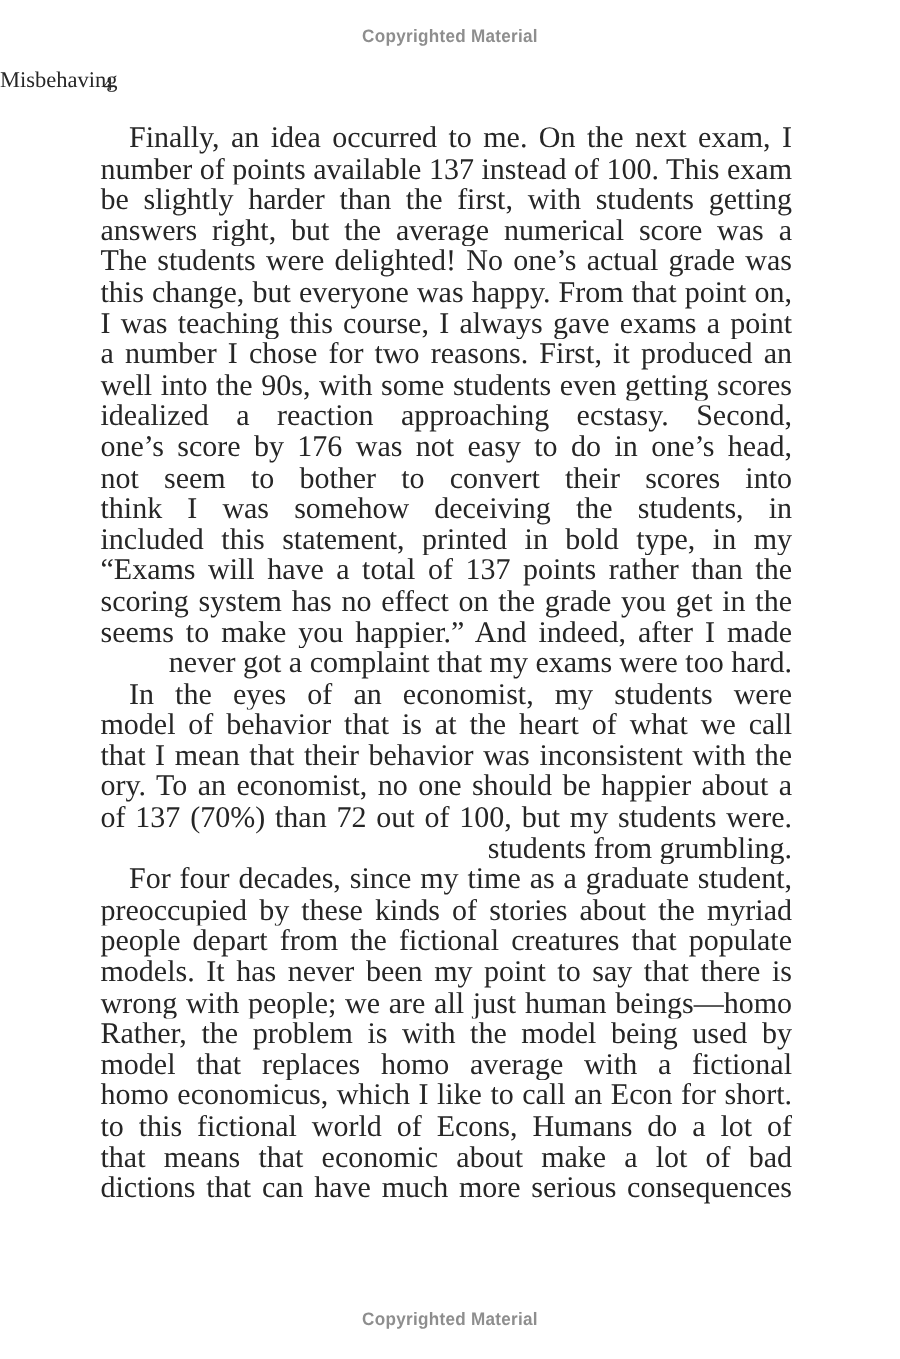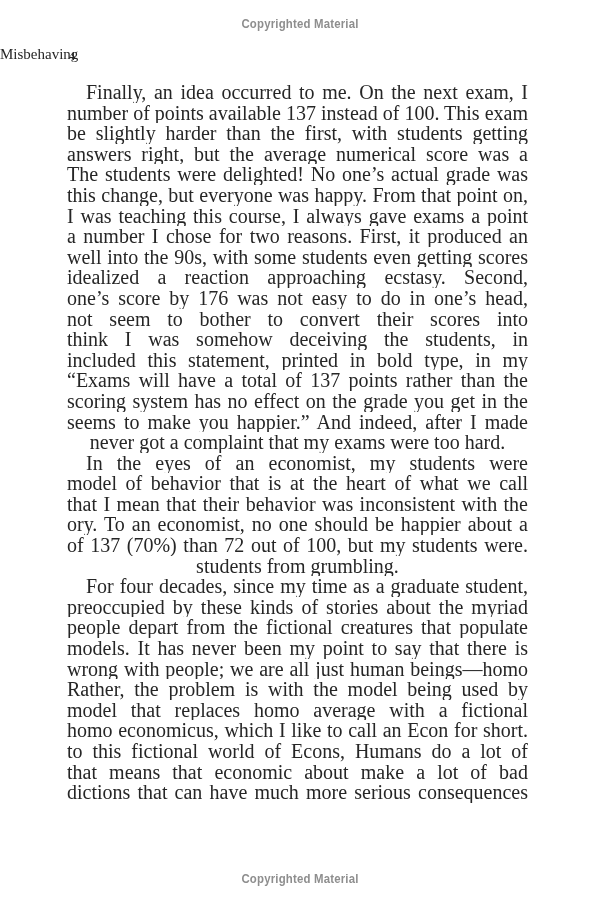"never got a complaint that" .tline.plain { text-align: center -> right }
